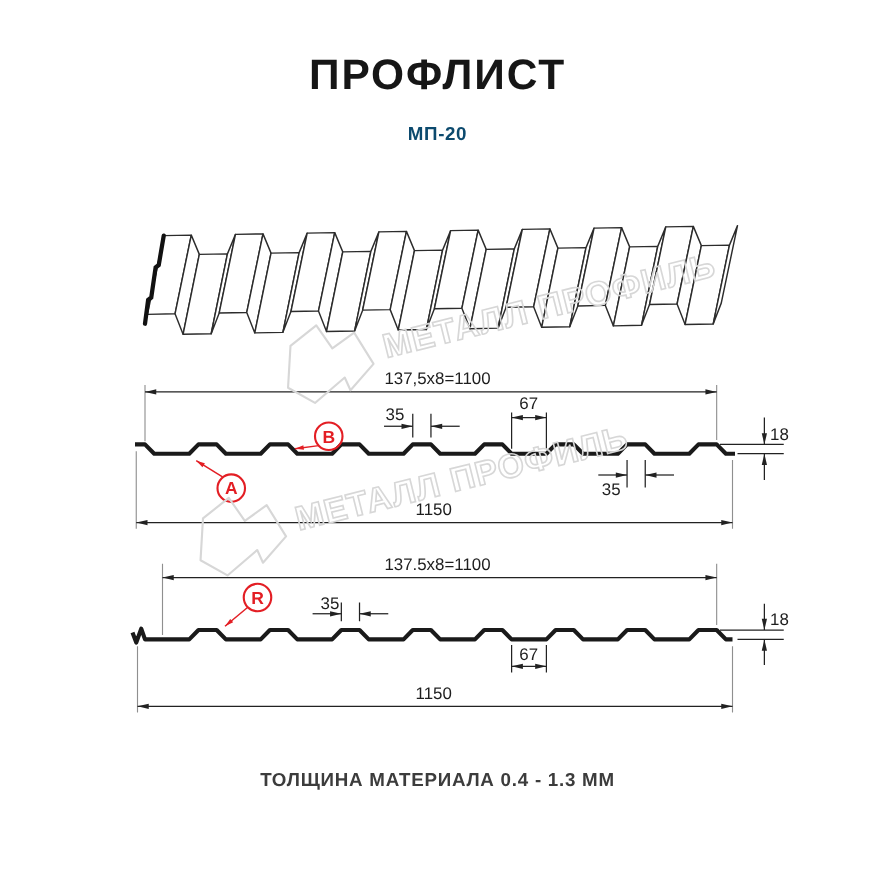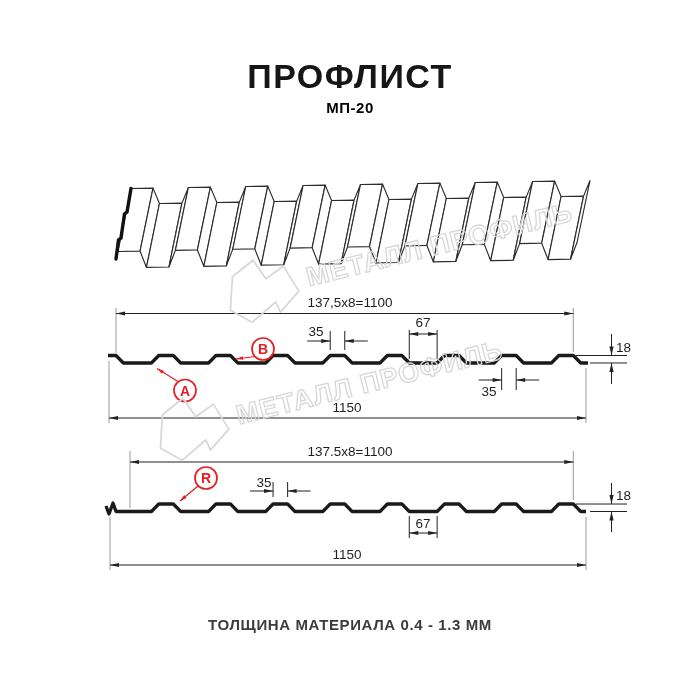"ПРОФЛИСТ" .title { top: 57px -> 41px }
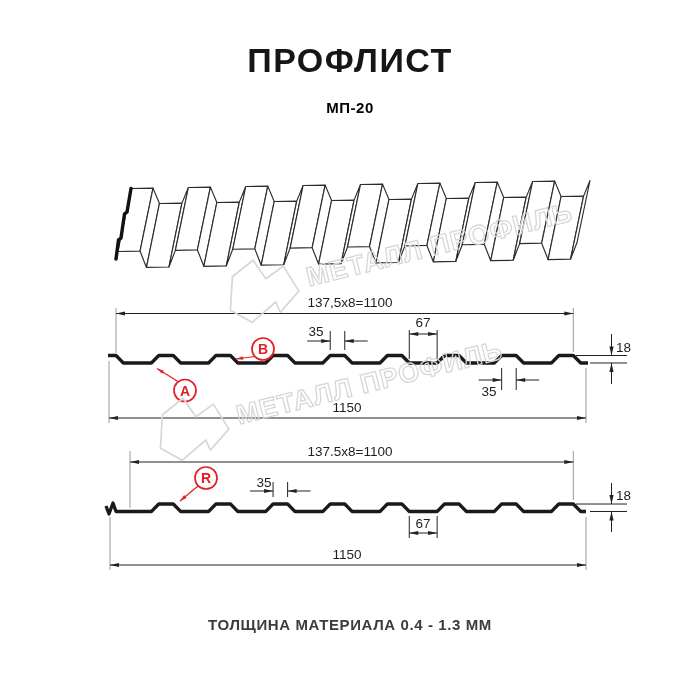"МП-20" .subtitle { color: #000000 -> #0c4a6e }
